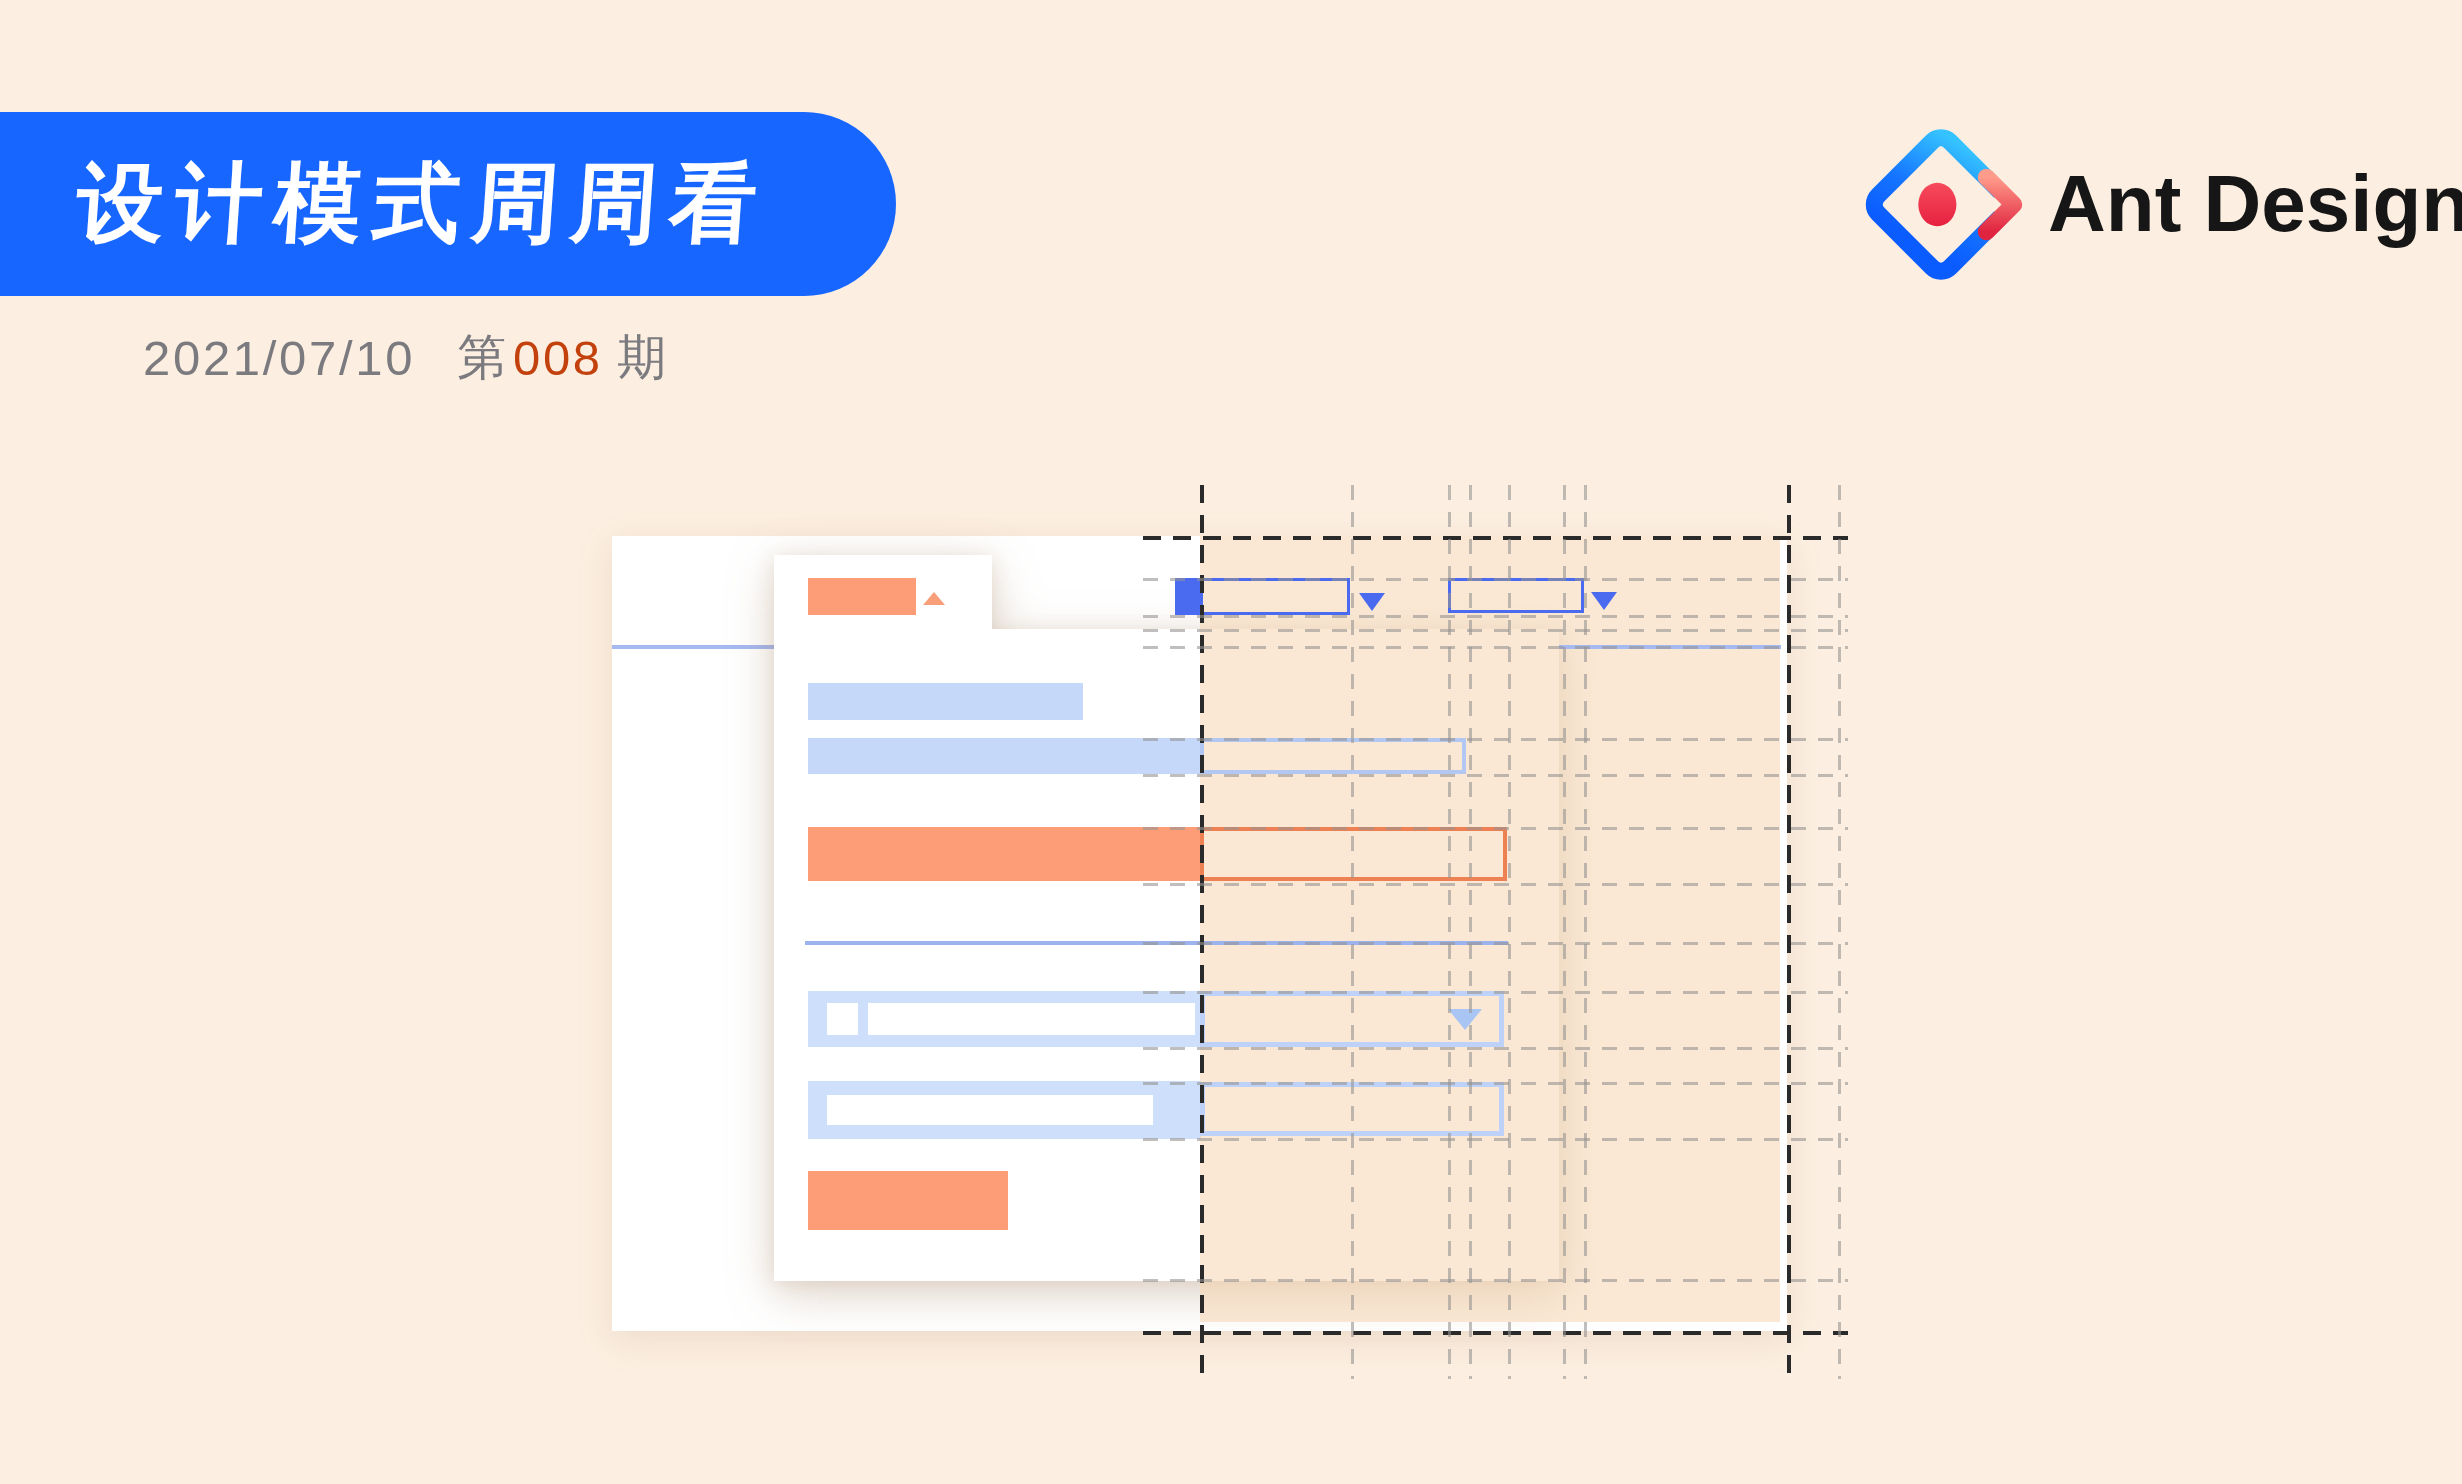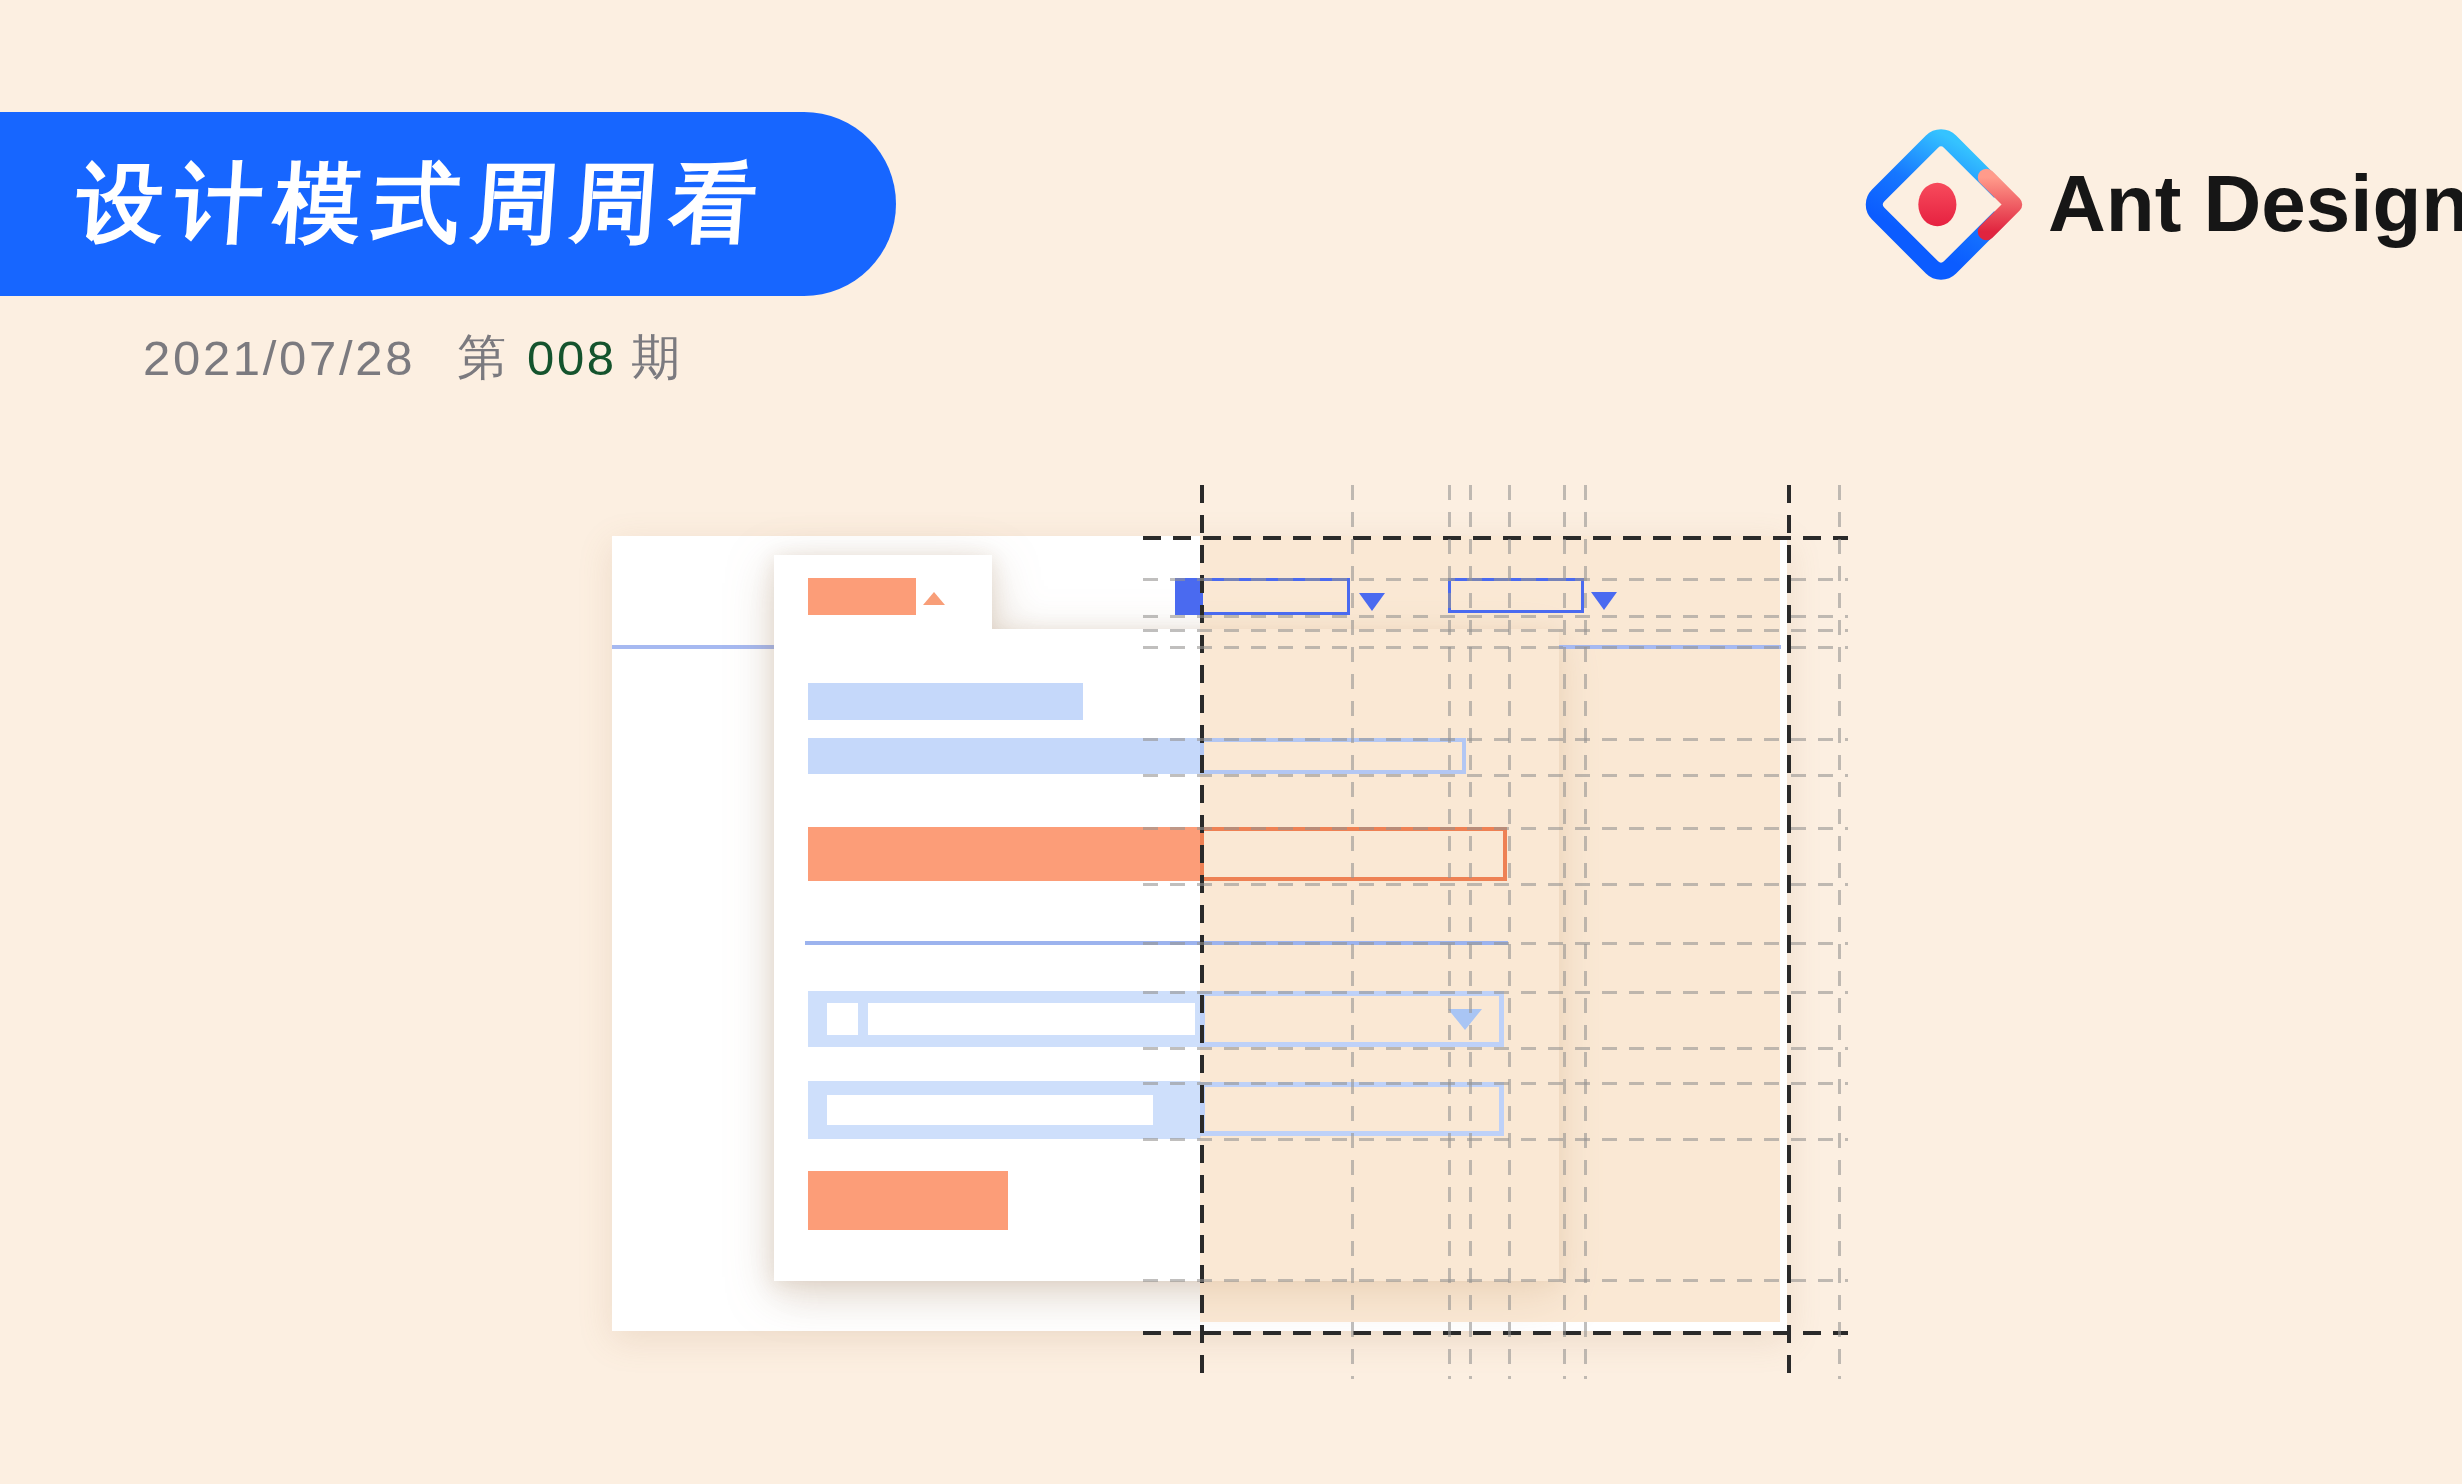"2021/07/28" span { text: 2021/07/28 -> 2021/07/10 }
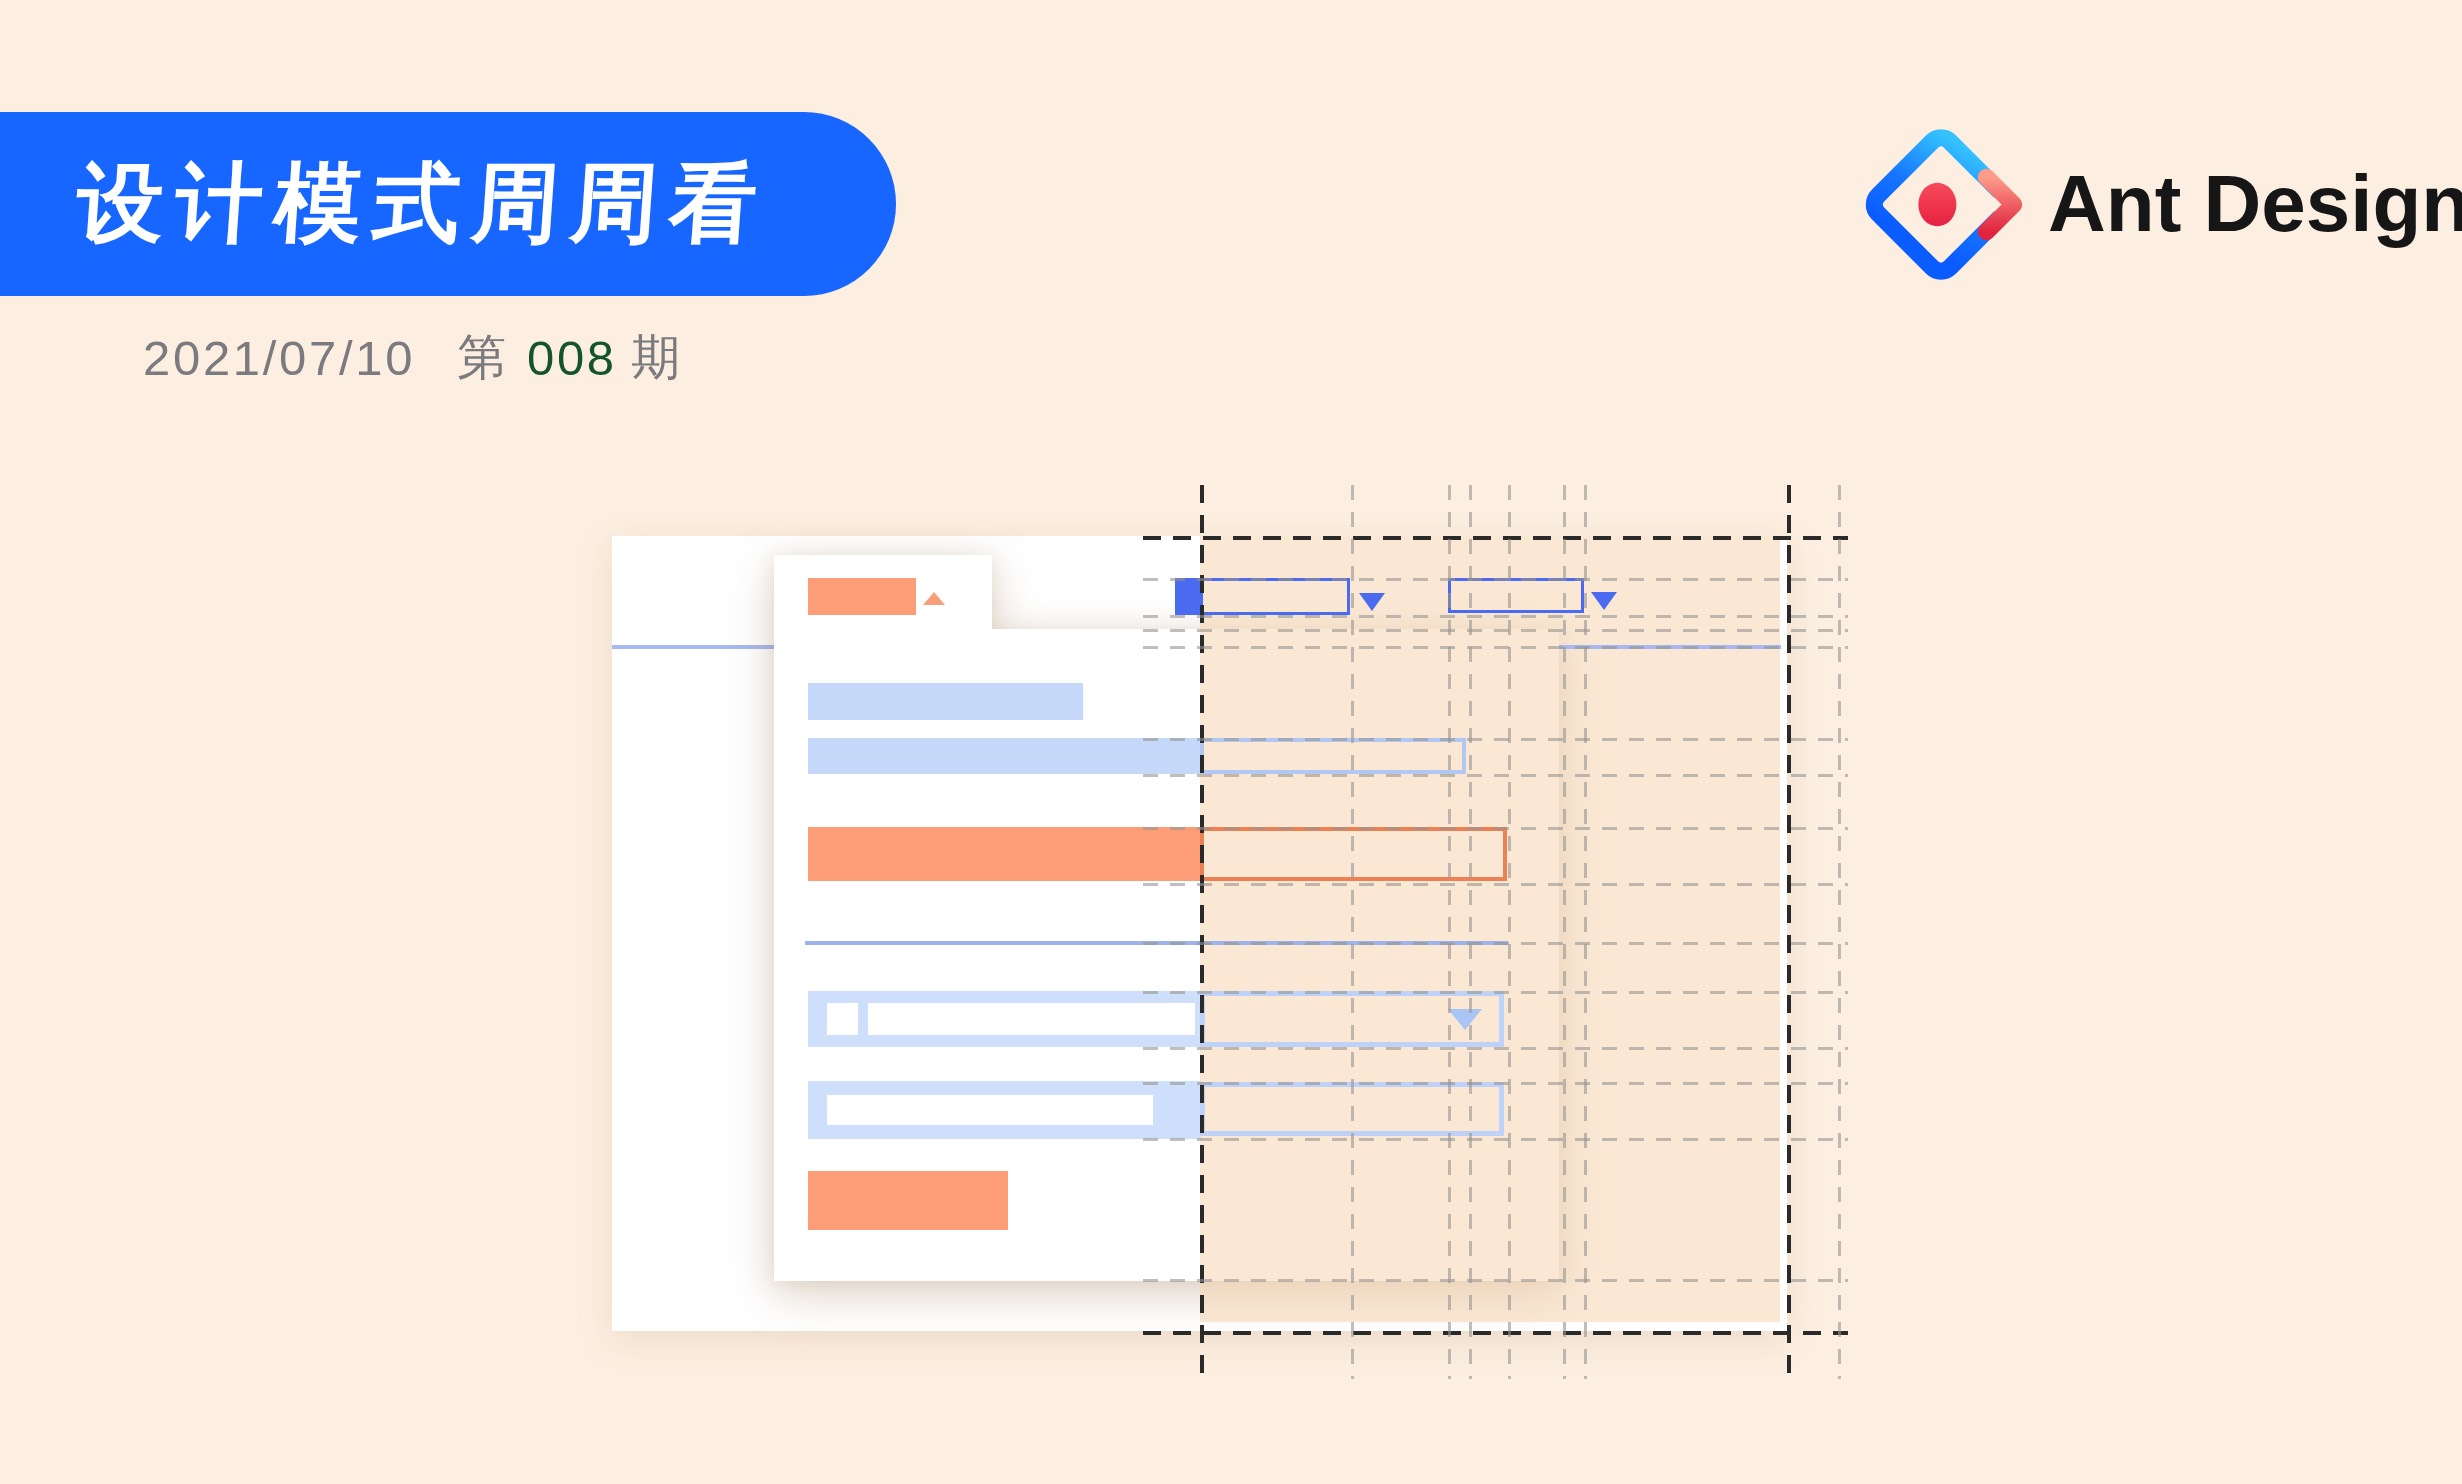"008" .date-line .issue-number { color: #14532d -> #c2410c; margin-left: 18px -> 4px }
